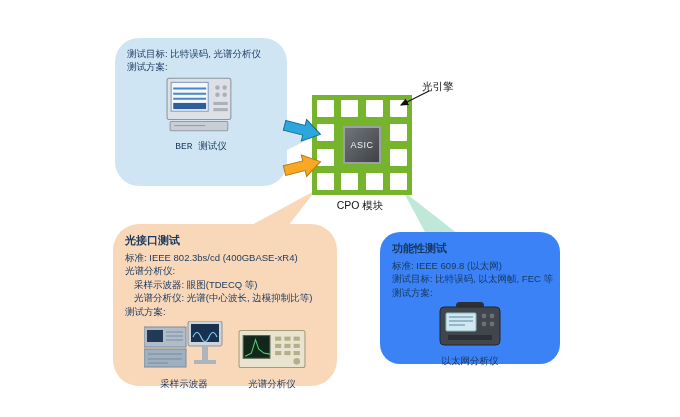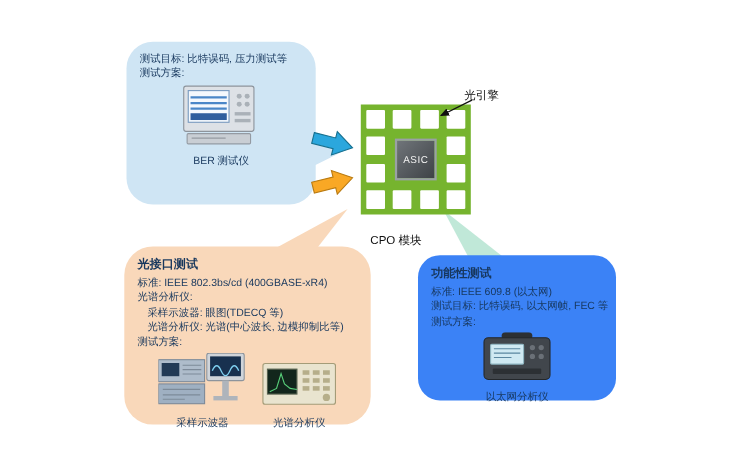"测试目标: 比特误码, 压力测试等" div.bline { text: 压力测试等 -> 光谱分析仪 }
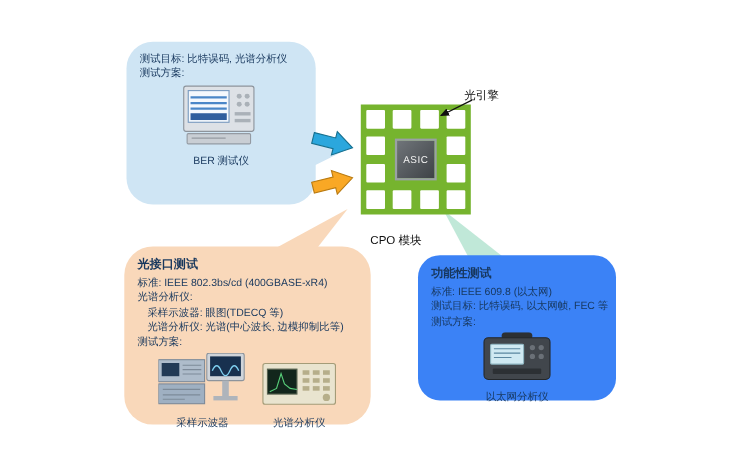"BER 测试仪" .inst-col { font-family: none -> Liberation Mono, monospace }
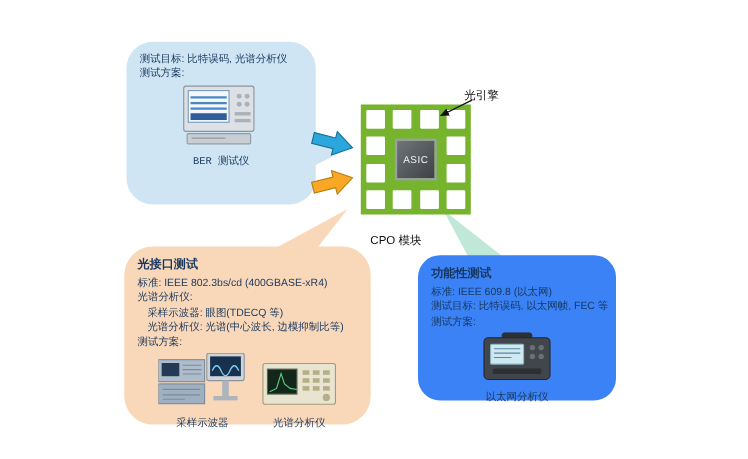"ASIC" .module { left: 328px -> 312px }
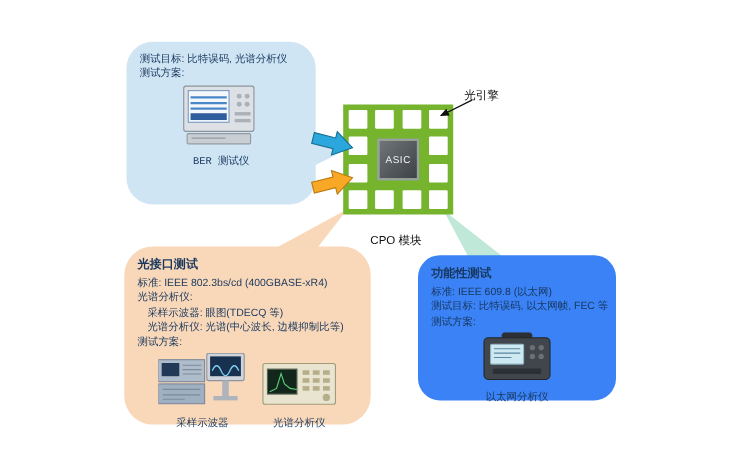"CPO 模块" .module-label { top: 212px -> 199px }
